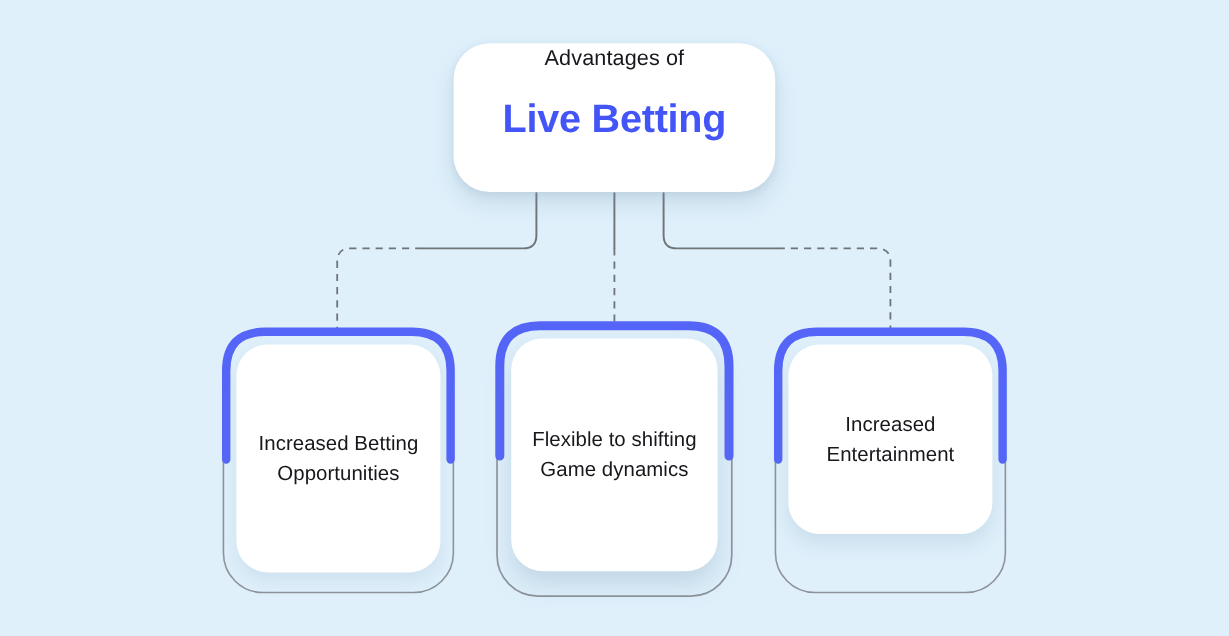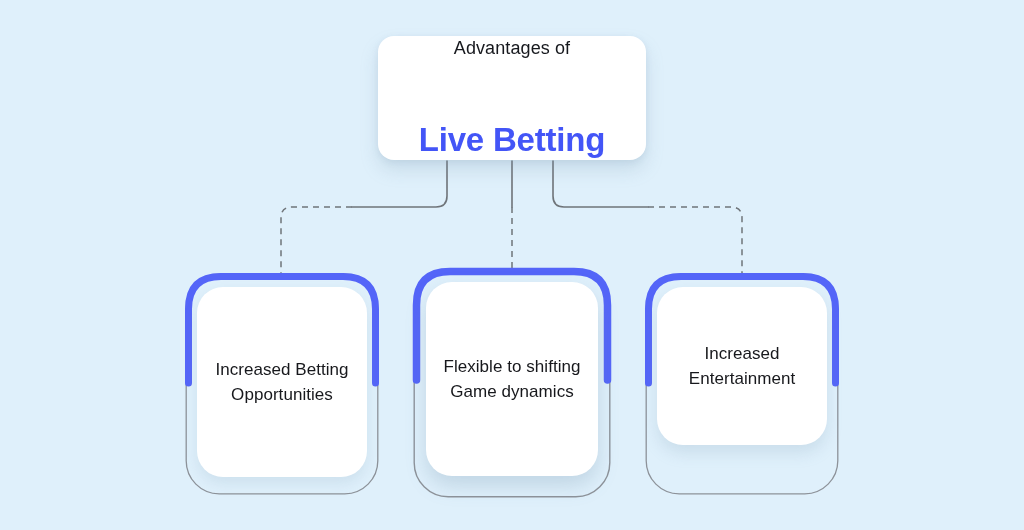"Advantages of" #header-card { border-radius: 16px -> 30px; justify-content: space-between -> flex-start }
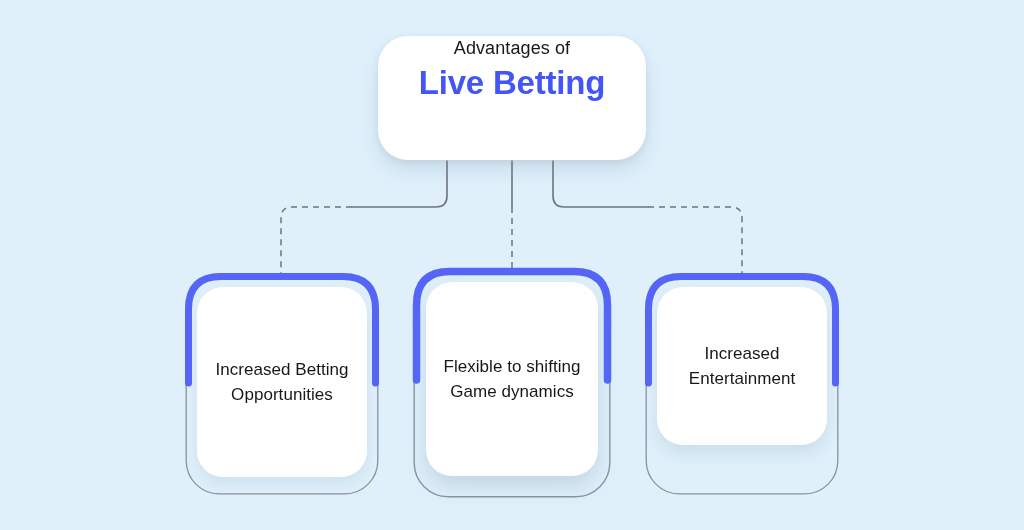"Live Betting" #header-title { margin-top: 3px -> 19px }
